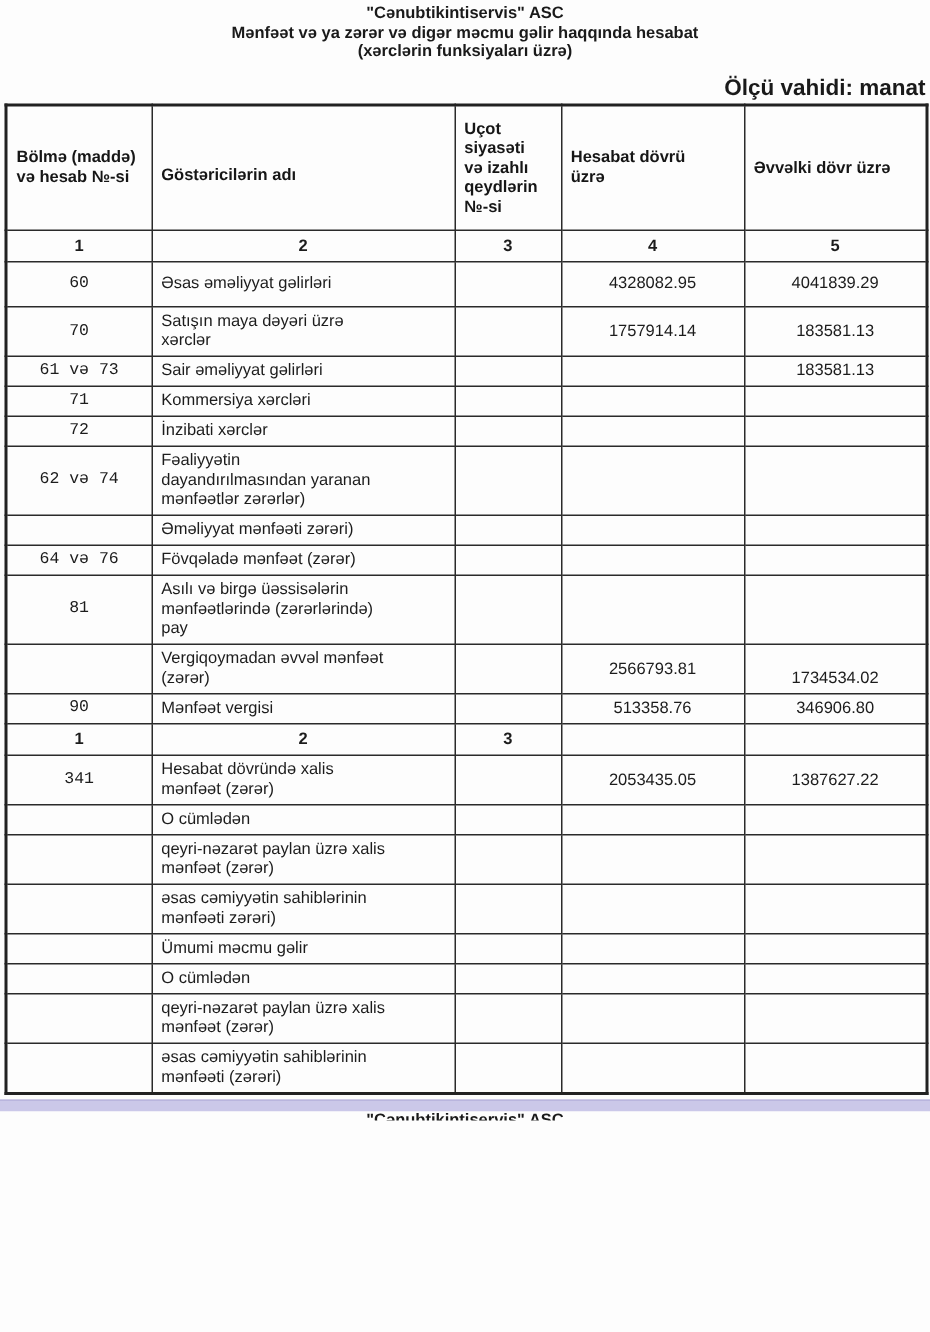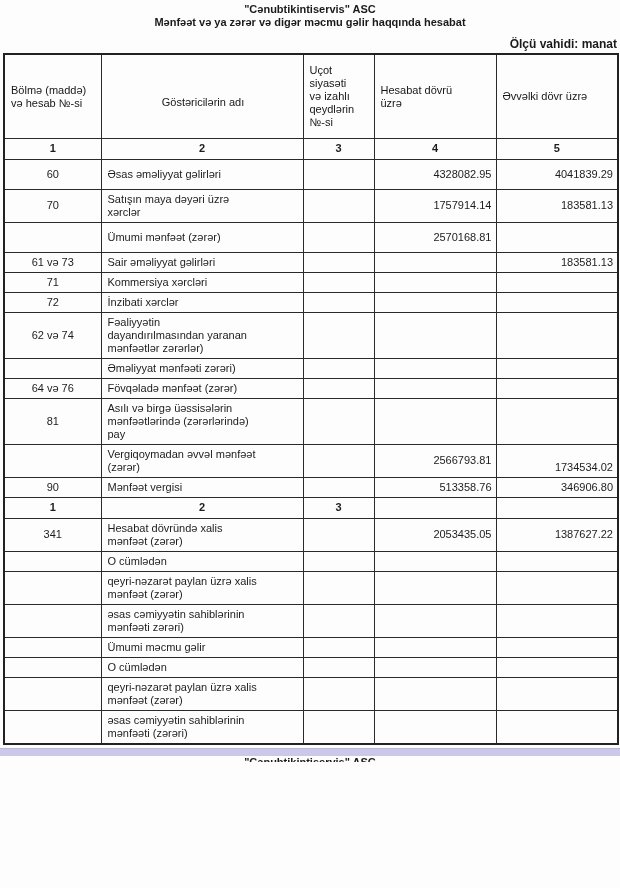"(xərclərin funksiyaları üzrə)" div { html: none -> <div>(xərclərin funksiyaları üzrə)</div> }
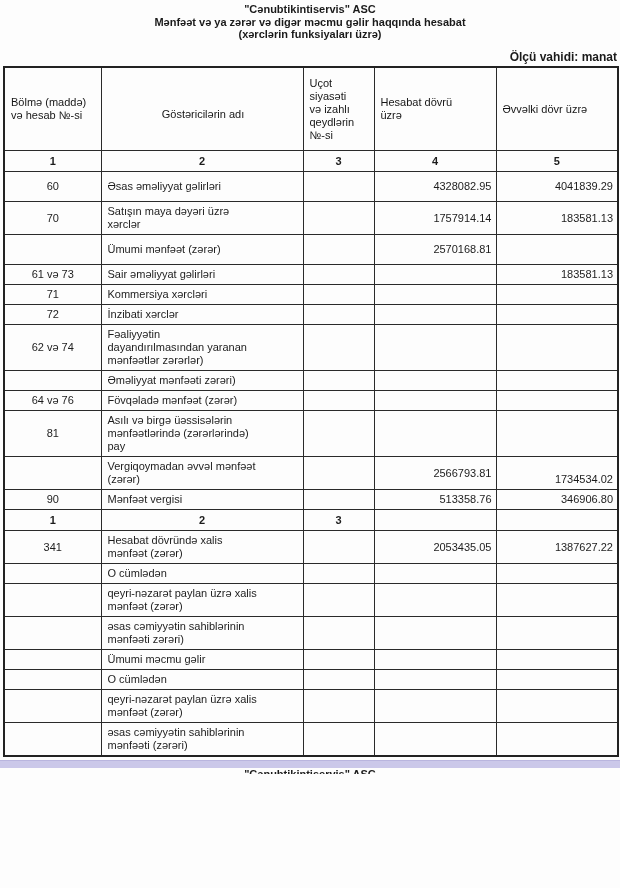"Ölçü vahidi: manat" .unit-label { font-size: 12px -> 15px }
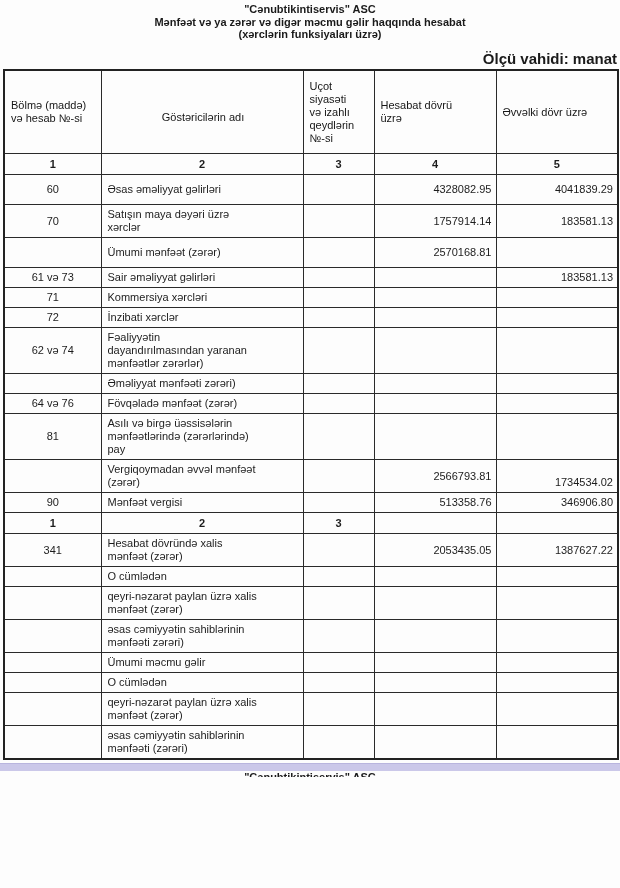"Uçot" th.hdr { font-weight: 400 -> 700 }
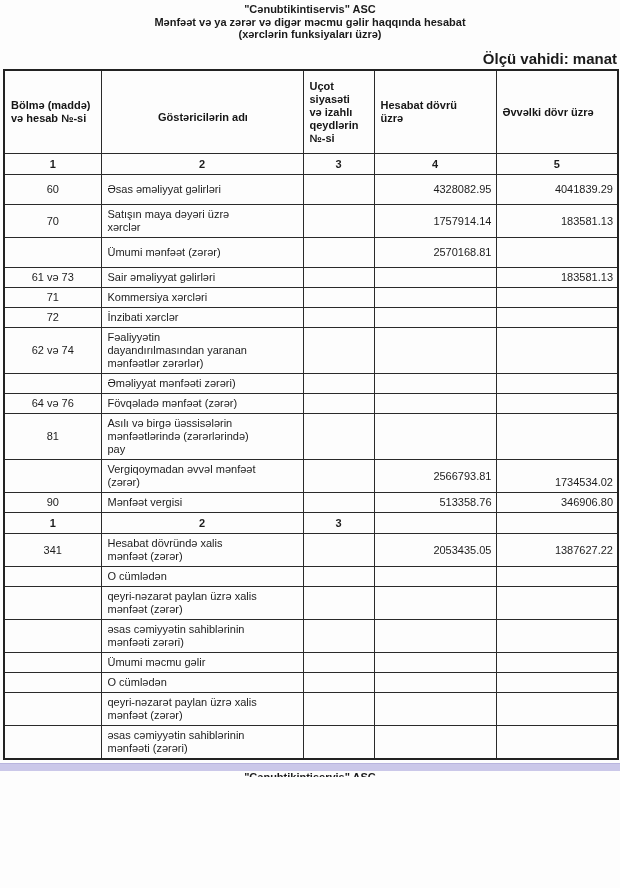"Göstəricilərin adı" th.hdr.center { text-align: center -> none }
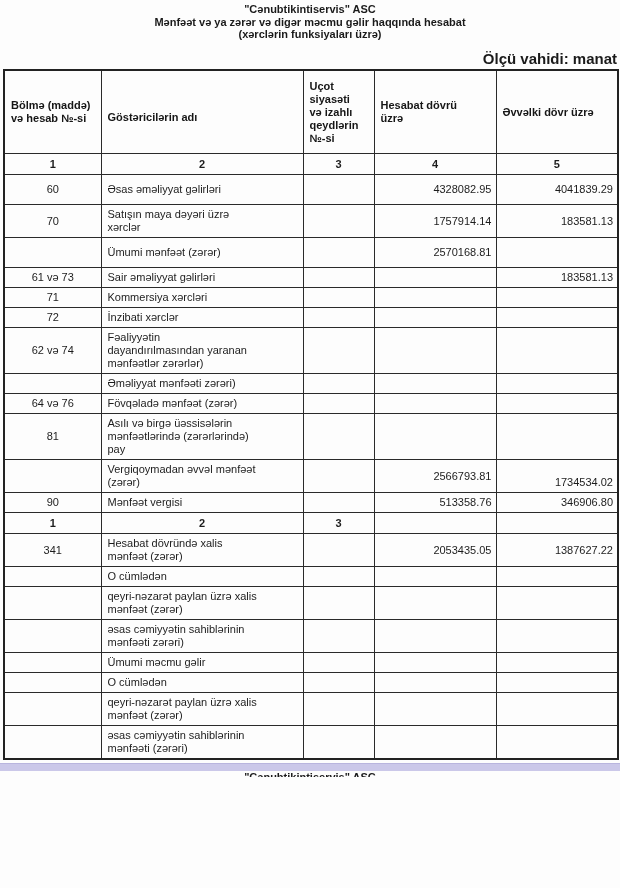"60" .c-code { font-family: none -> Liberation Mono, monospace }
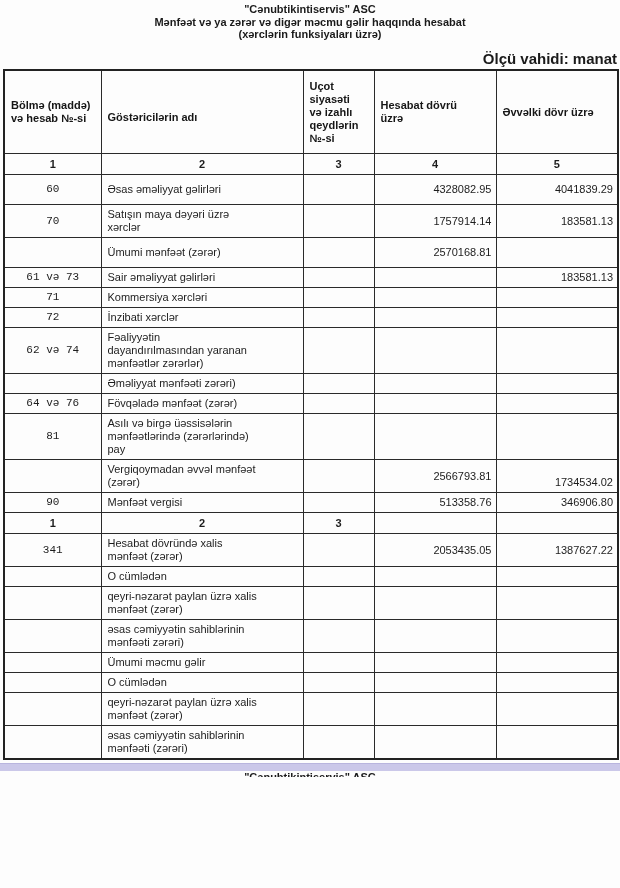"4328082.95" .c-val { text-align: right -> center }
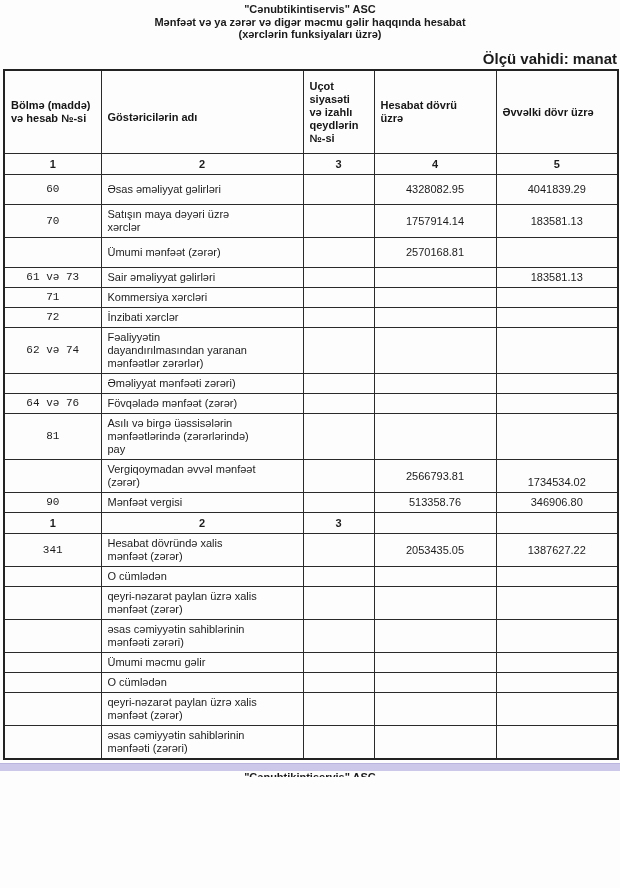"Ümumi mənfəət (zərər)" tr.tall { html: <tr> <td></td> <td>Ümumi mənfəət (zərər)</td> <td></td> <td>2570168.81</td> <td></td> </tr> -> none }
